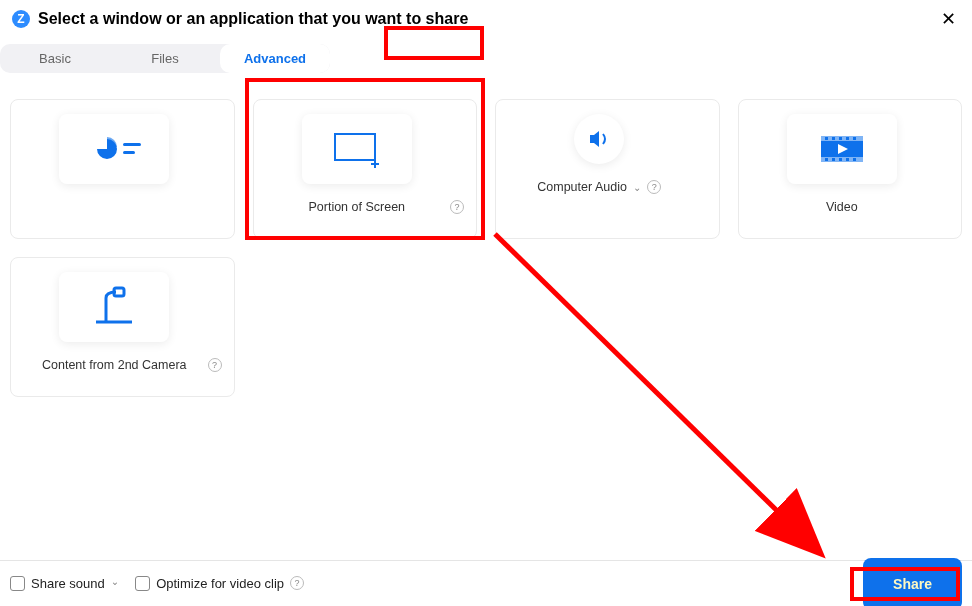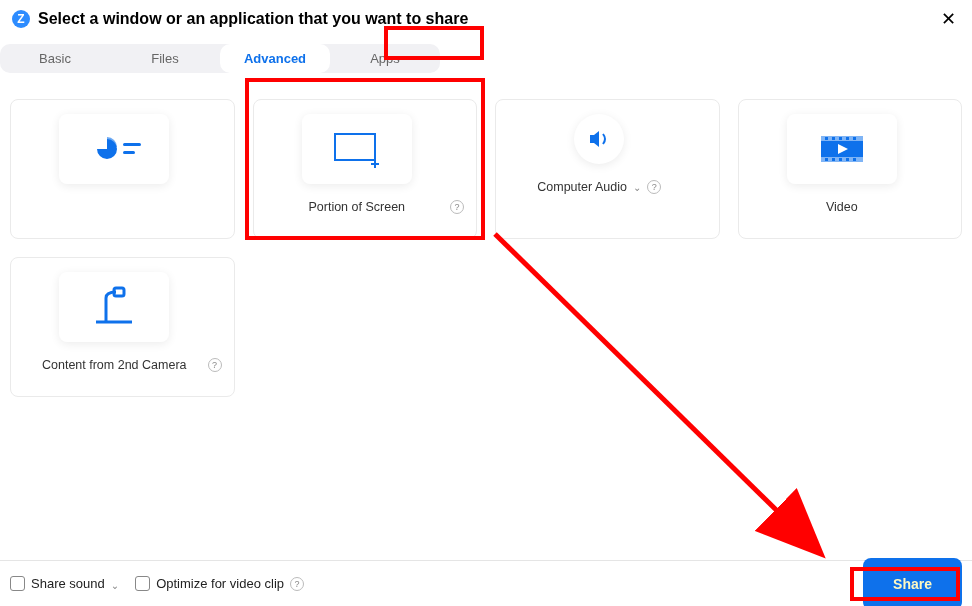"Apps" div.tab { html: <div>Apps</div> -> none }
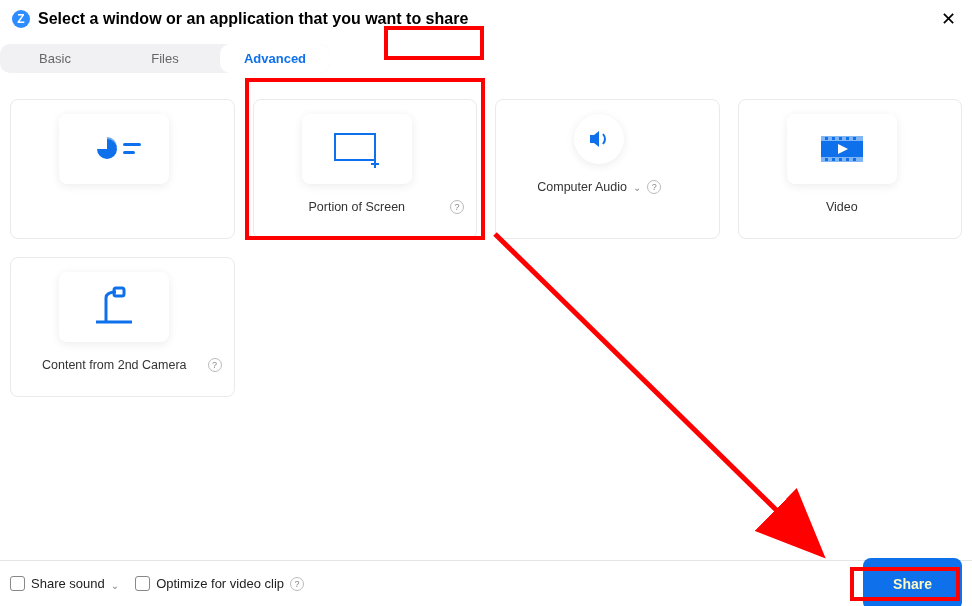"Share sound" .footer-item { align-items: flex-end -> flex-start }
